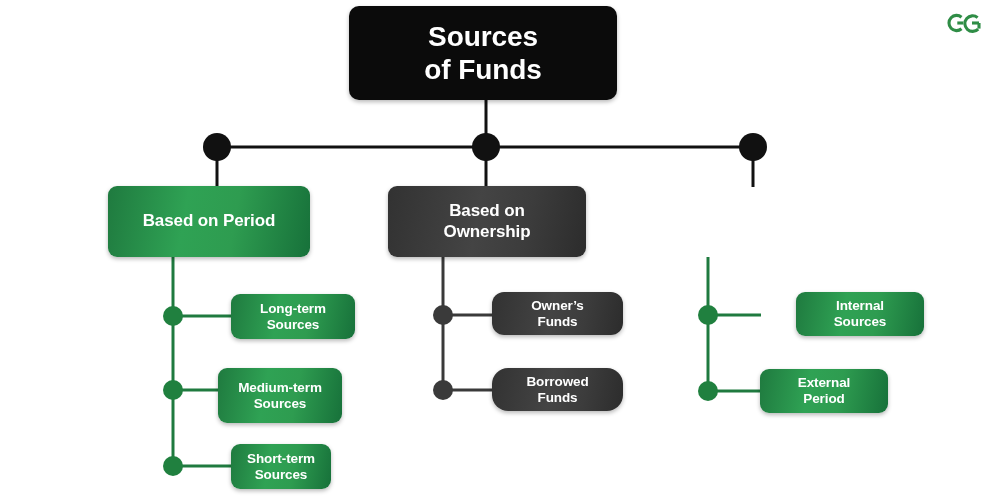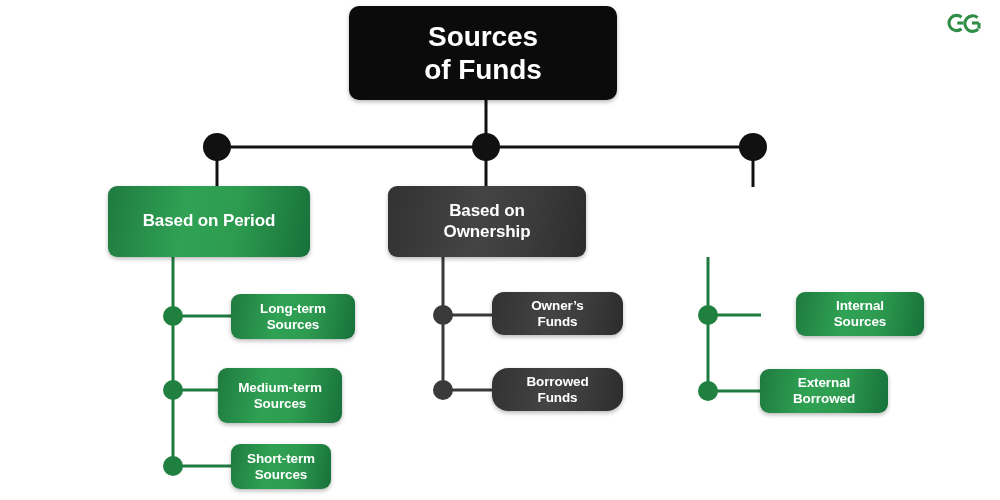"External" span { text: Borrowed -> Period }
